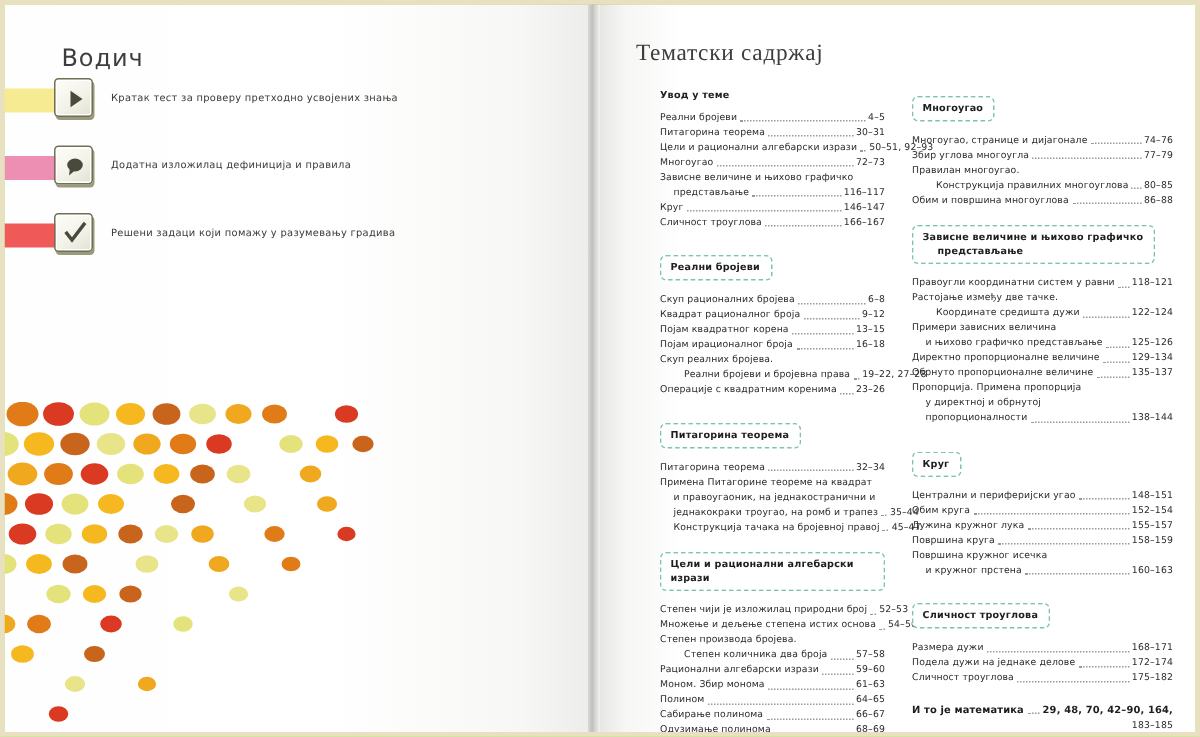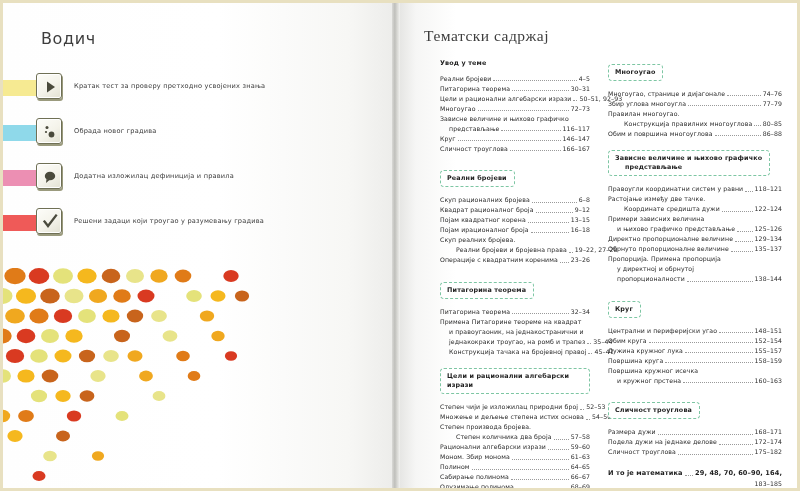"Кратак тест за проверу претходно" .guide-list { top: 70px -> 49px }
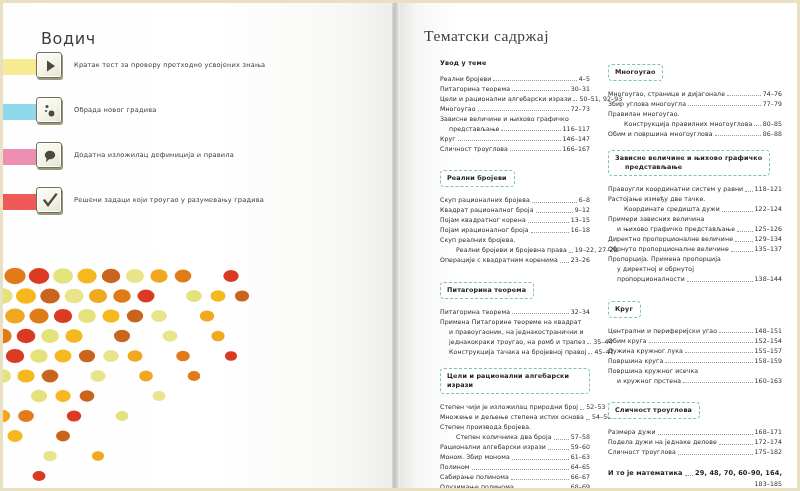"Обрада новог градива" div.guide-row { html: <div> <div></div> <div> <svg> <circle></circle> <circle></circle> <circle></circle> </svg> </div> <div>Обрада новог градива</div> </div> -> none }
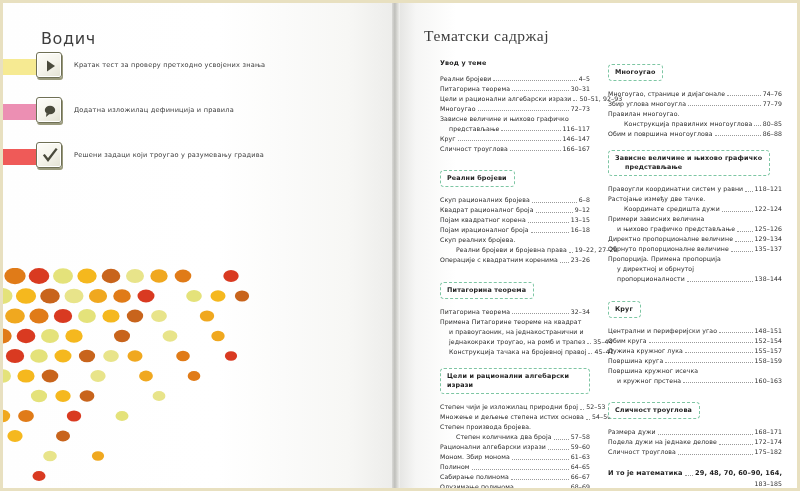"Решени задаци који троугао у" div.guide-label { text: троугао -> помажу }
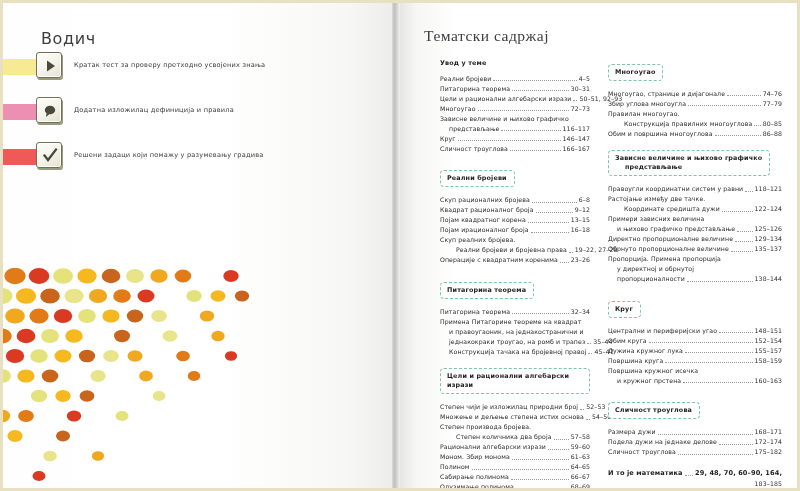"29, 48, 70, 60–90, 164," span.p { text: 60 -> 42 }
